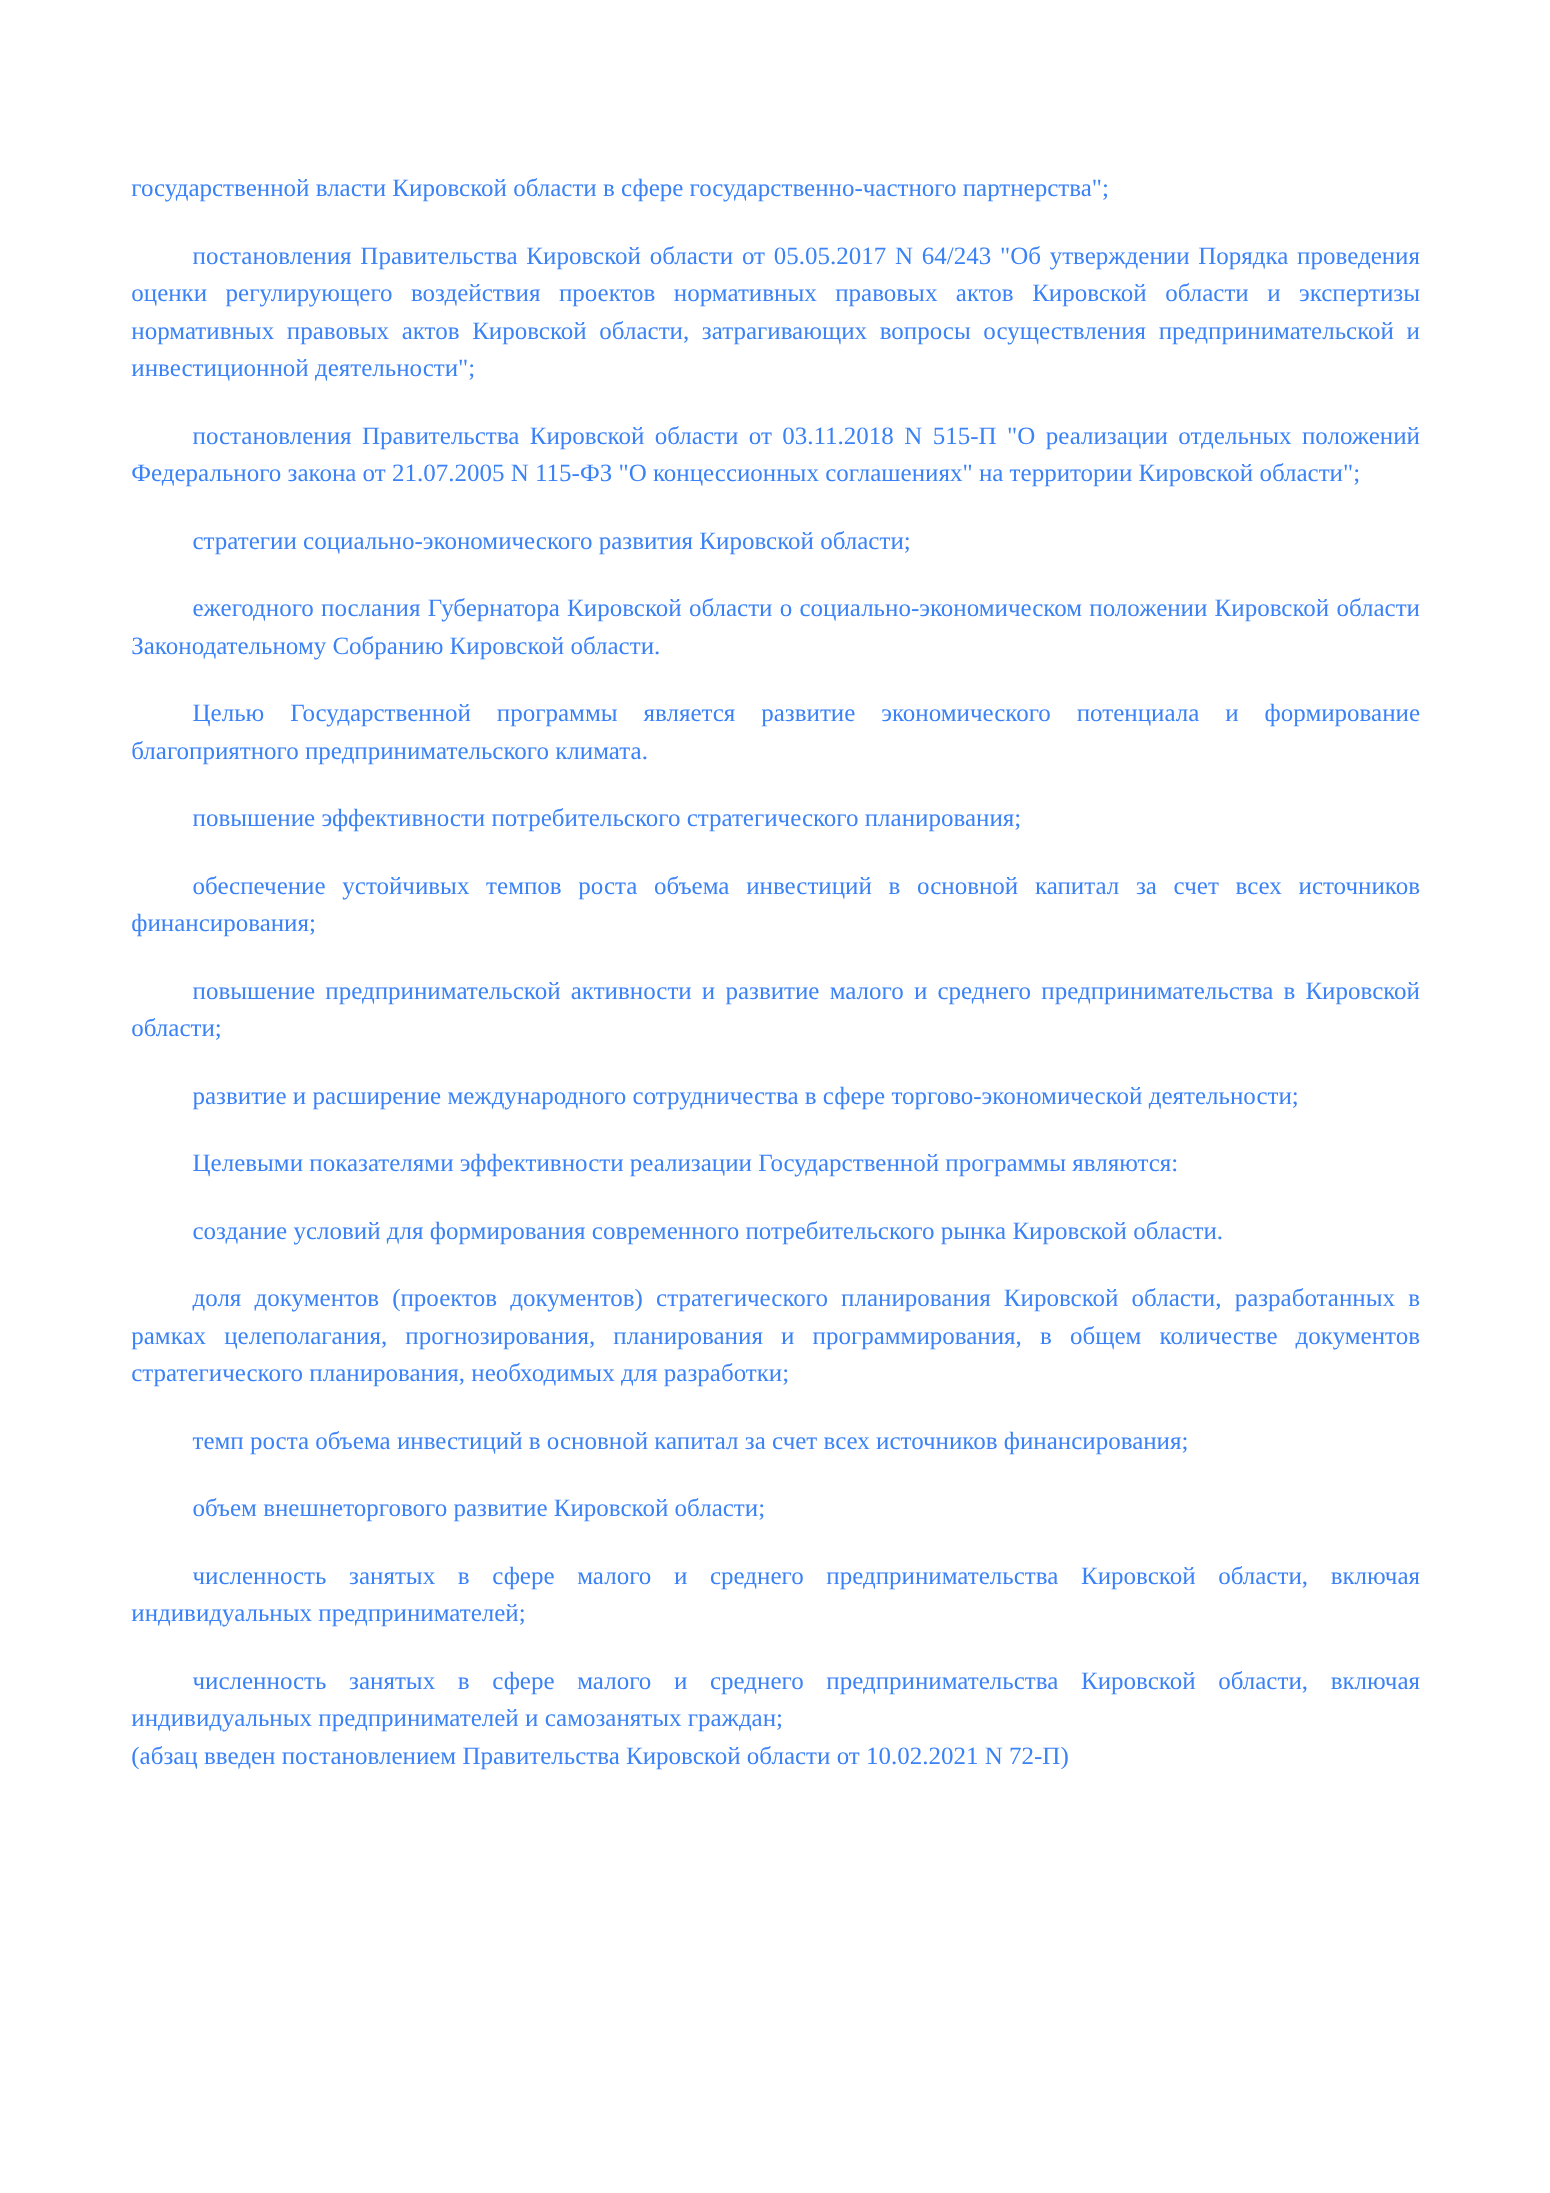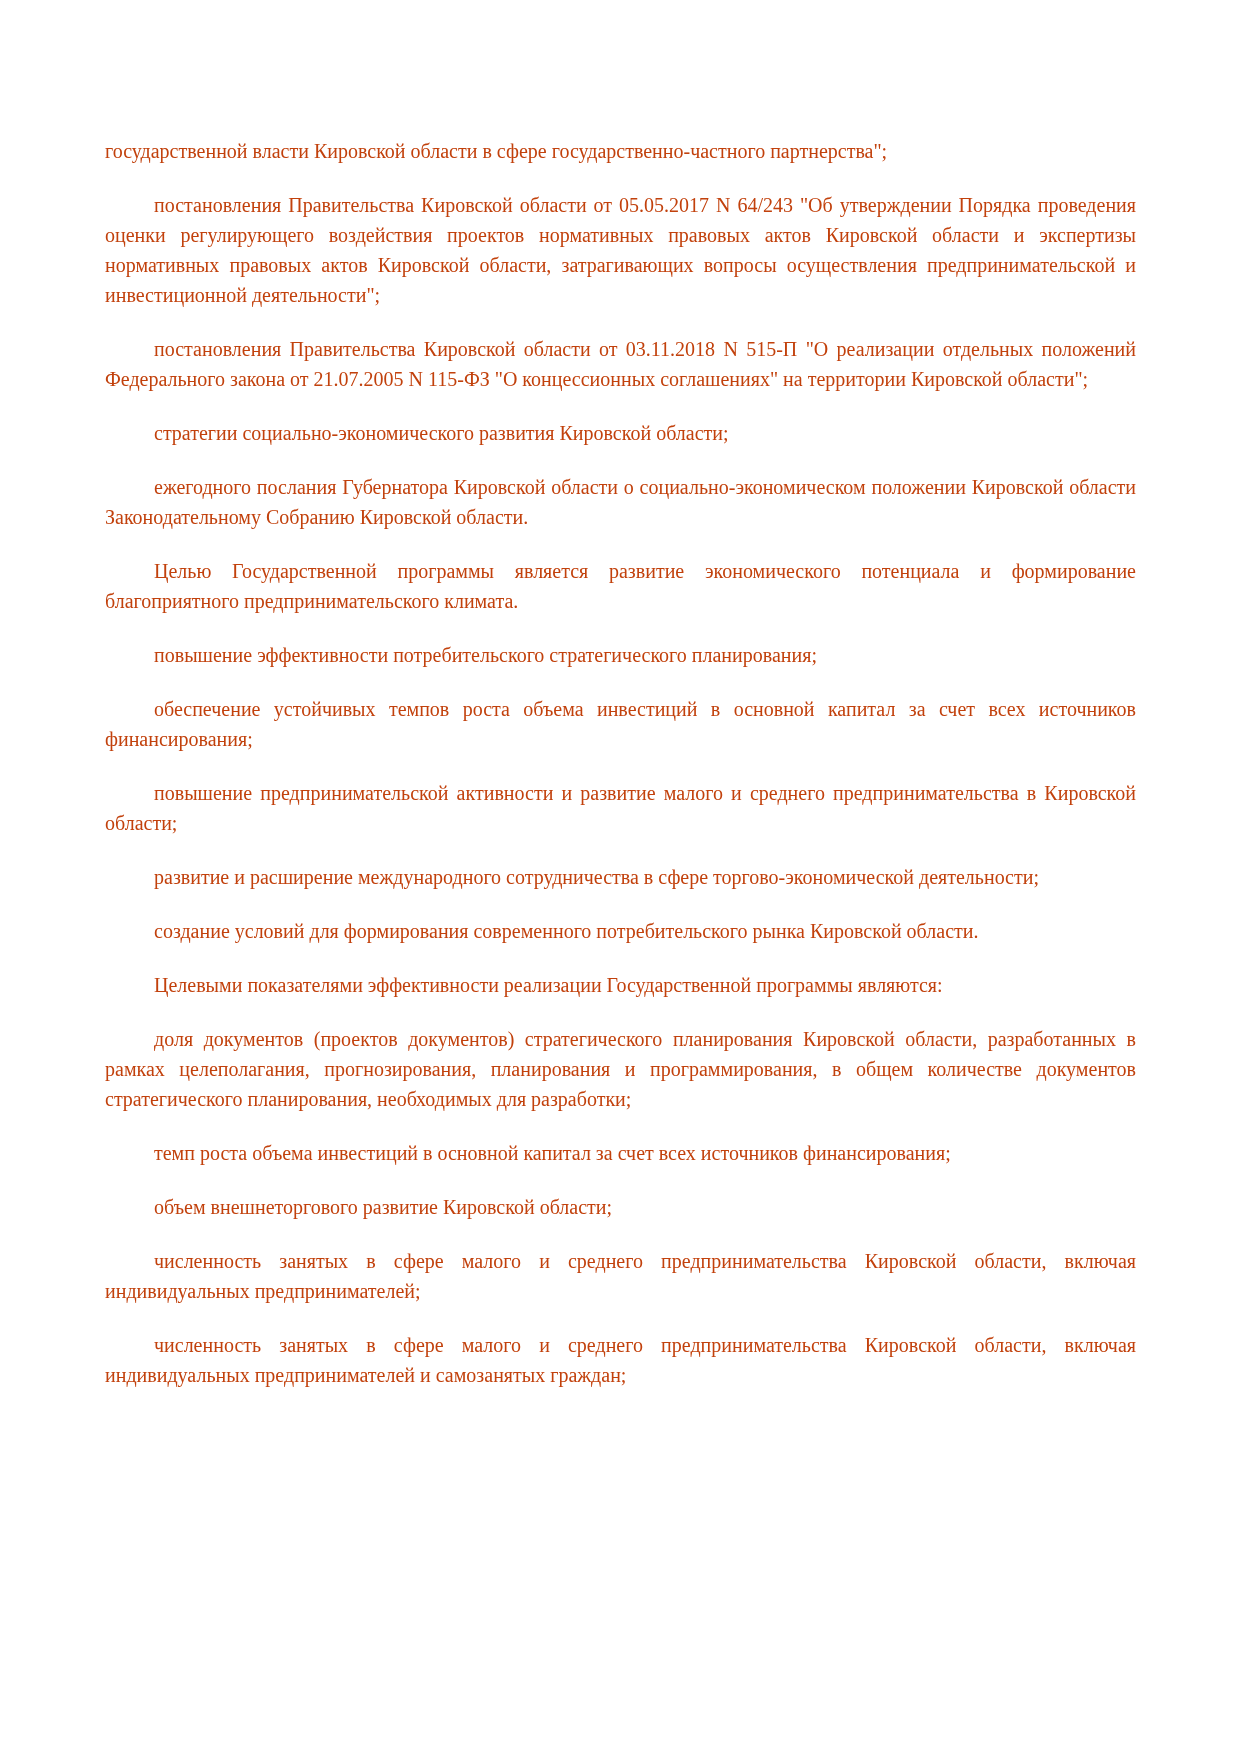"государственной власти Кировской области" .page { color: #c2410c -> #3b82f6 }
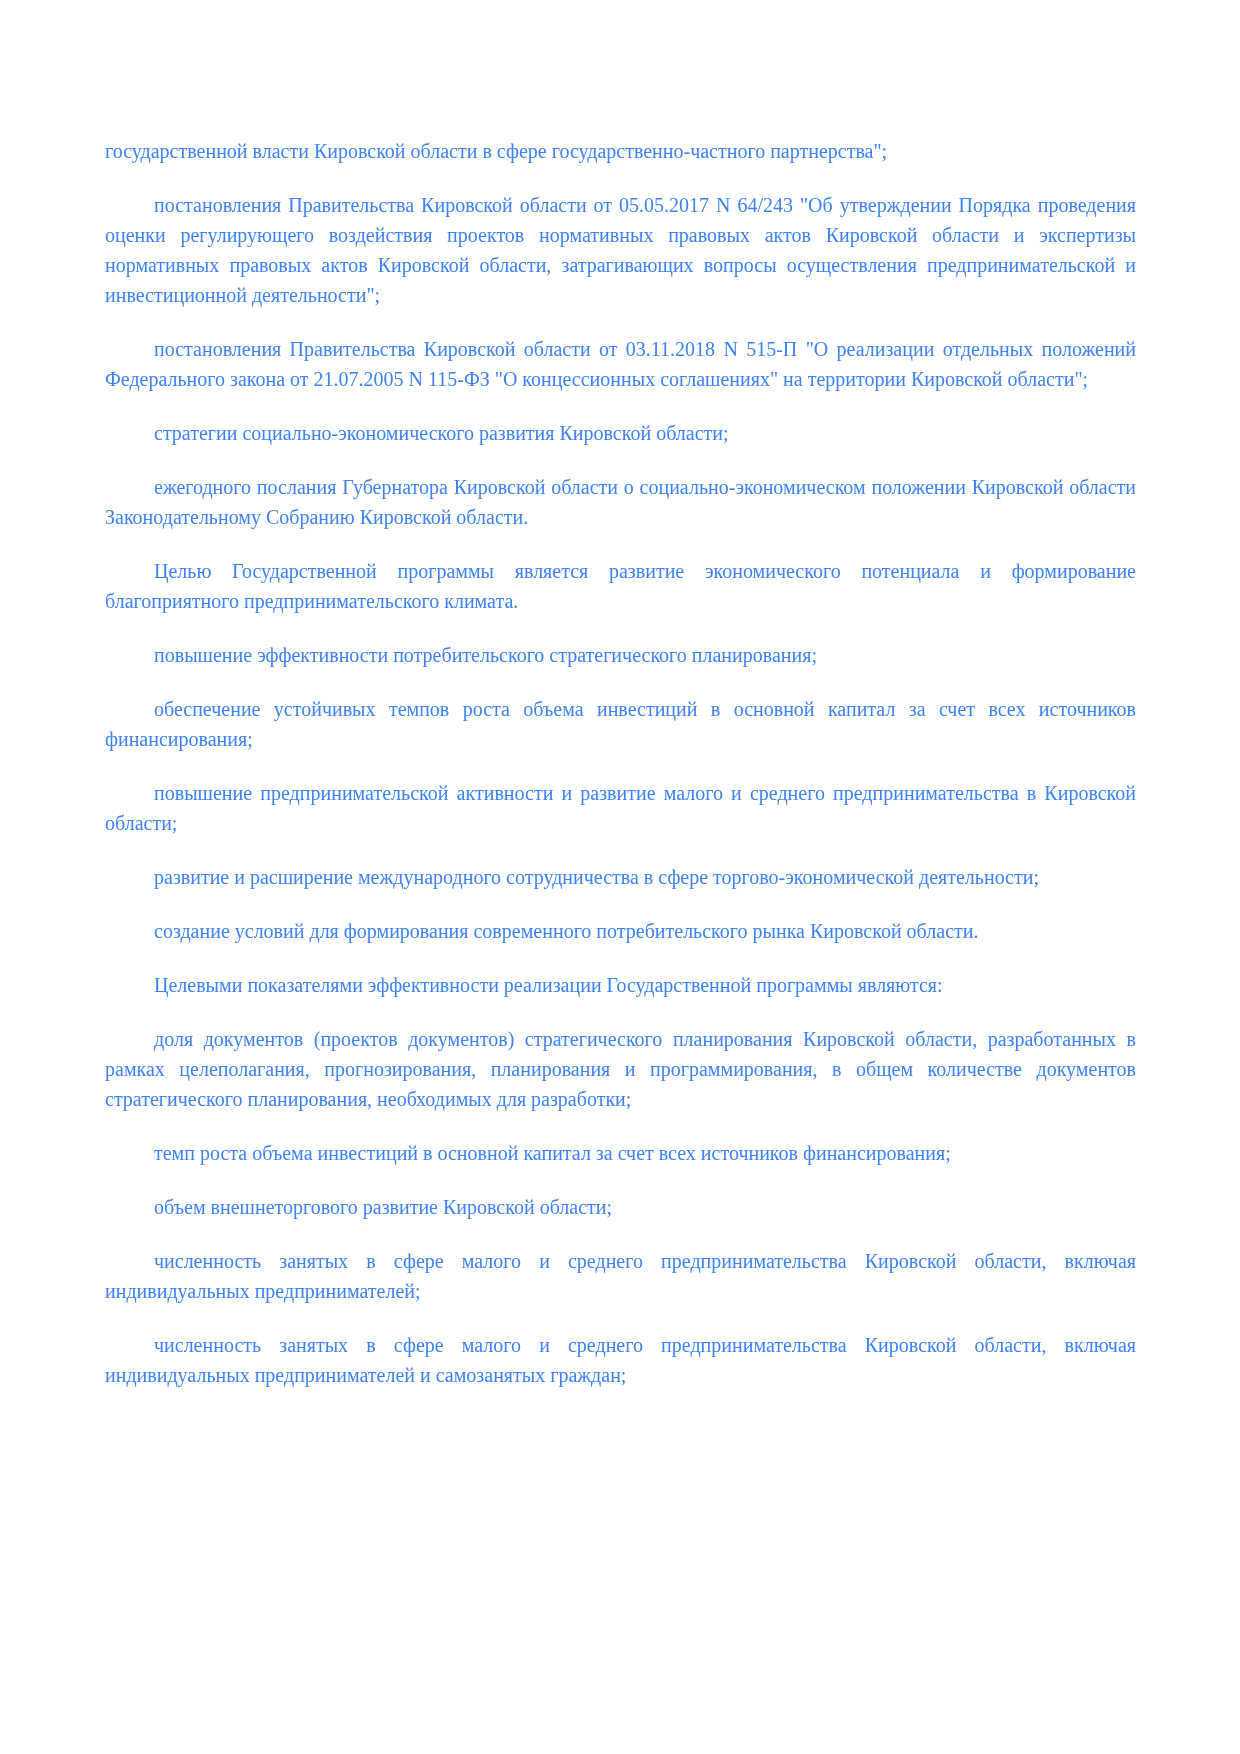"создание условий для формирования" p.para { order: before "Целевыми показателями эффективности" -> after "Целевыми показателями эффективности" }
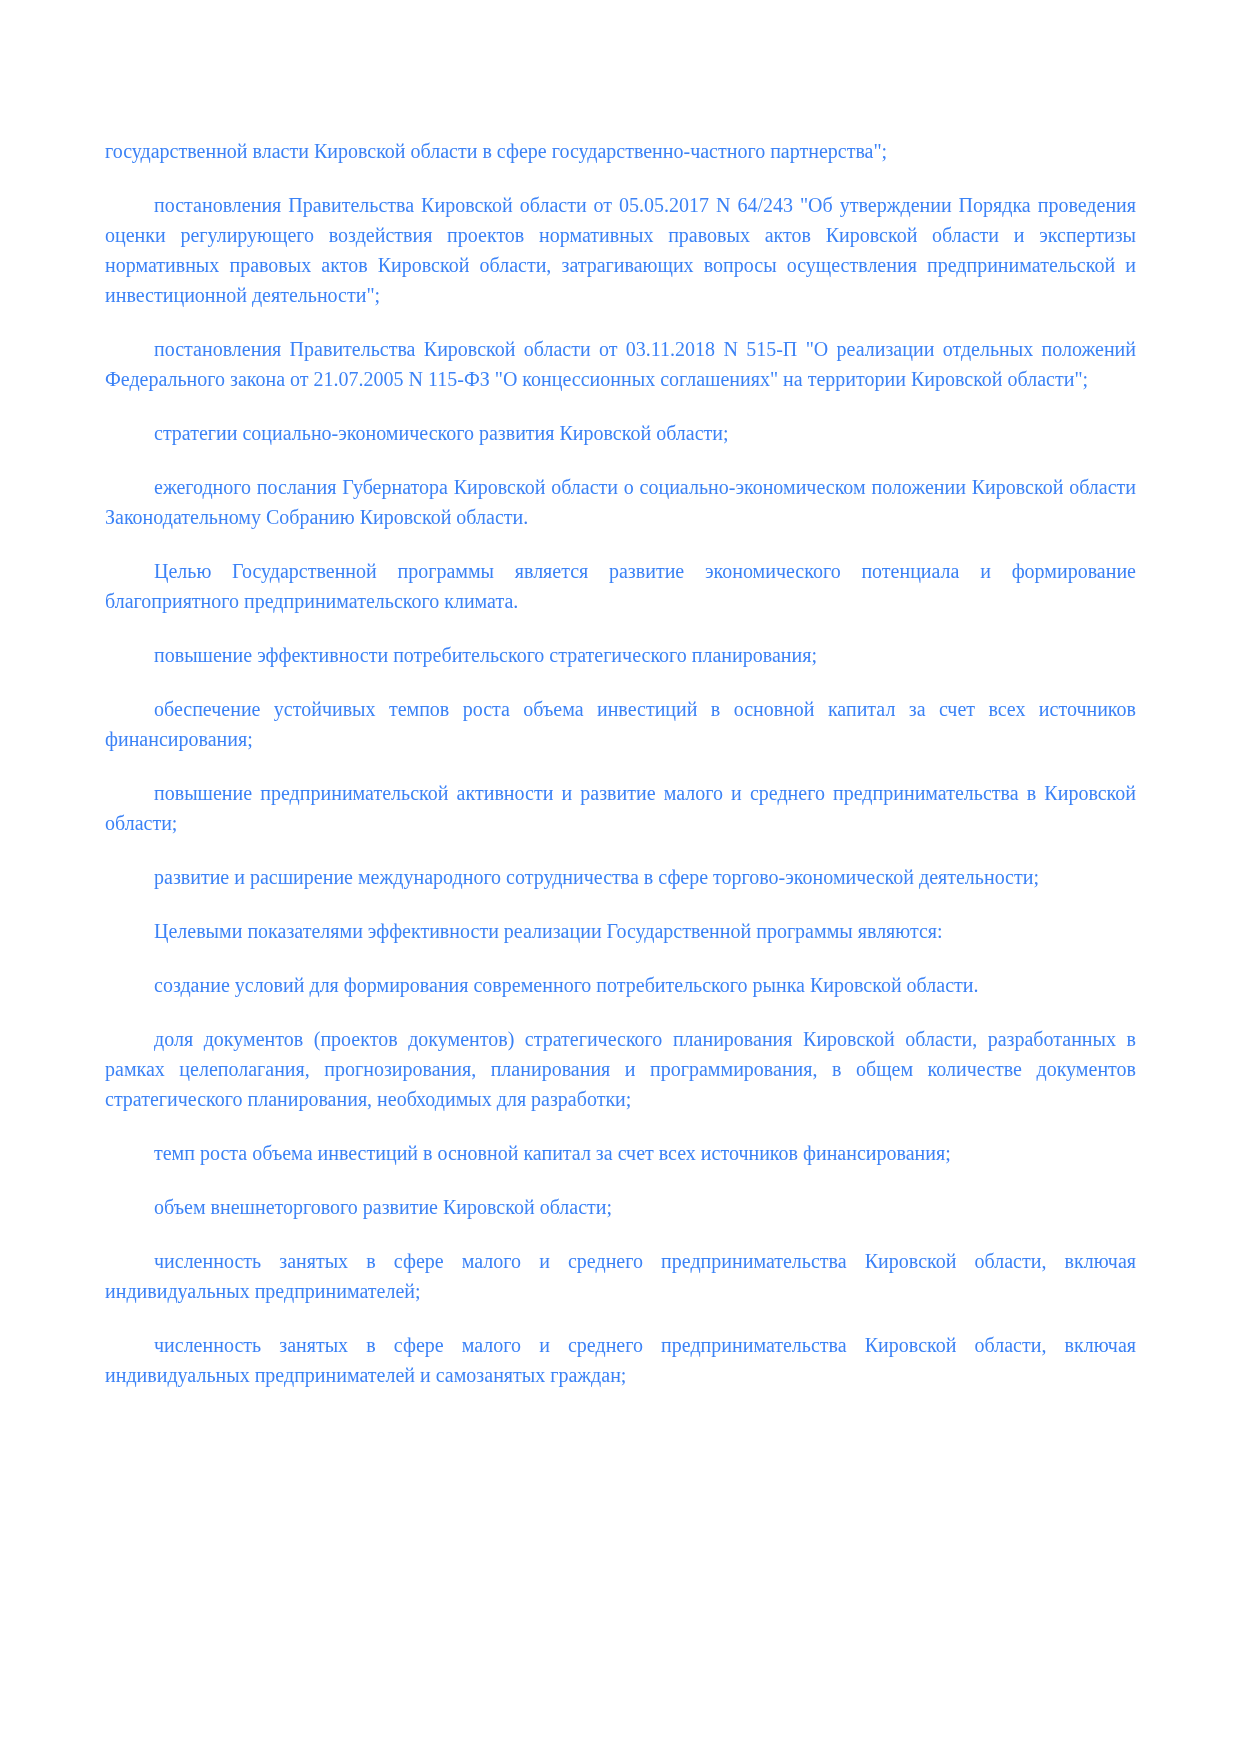"(абзац введен постановлением" p.para { html: none -> <p>(абзац введен постановлением Правительства Кировской области от 10.02.2021 N 72-П)</p> }
